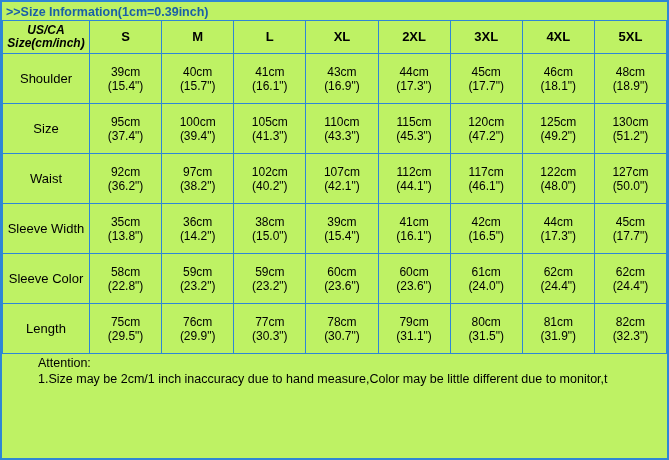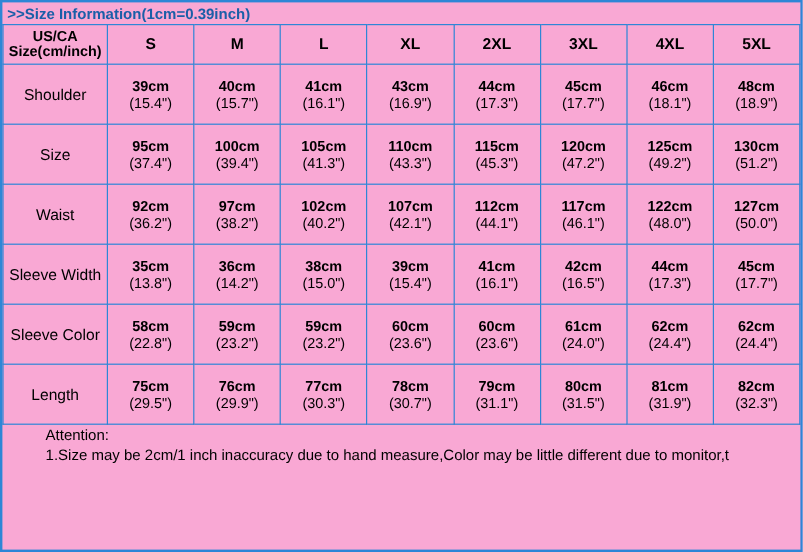">>Size Information(1cm=0.39inch)" .page { background: #f9a8d4 -> #bef264 }
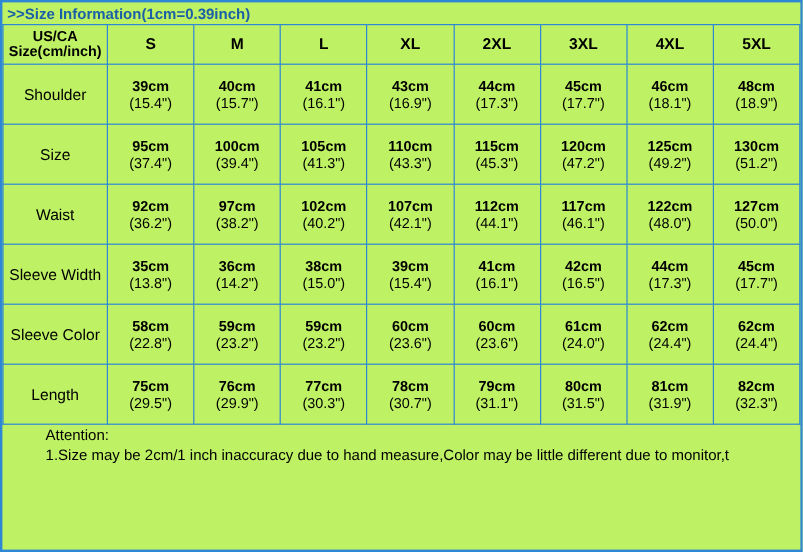"US/CA Size(cm/inch)" .hdr-row td.col-label { font-style: none -> italic }
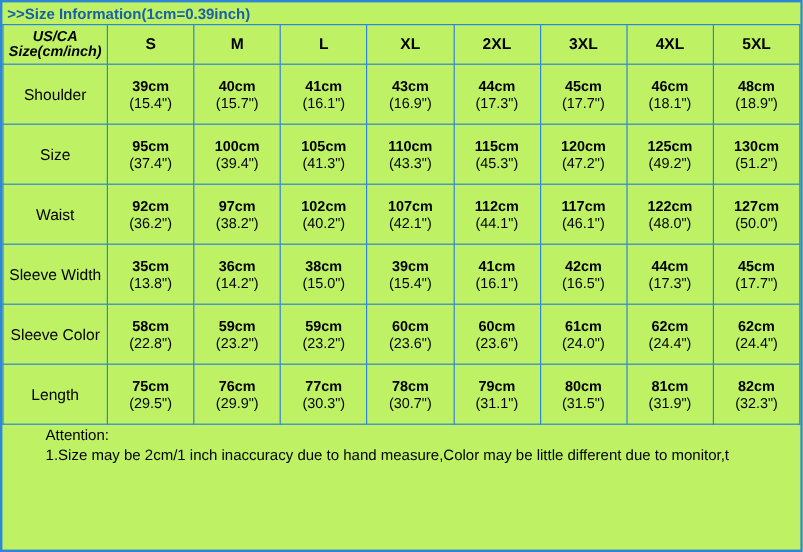"39cm" .cm { font-weight: bold -> none }
